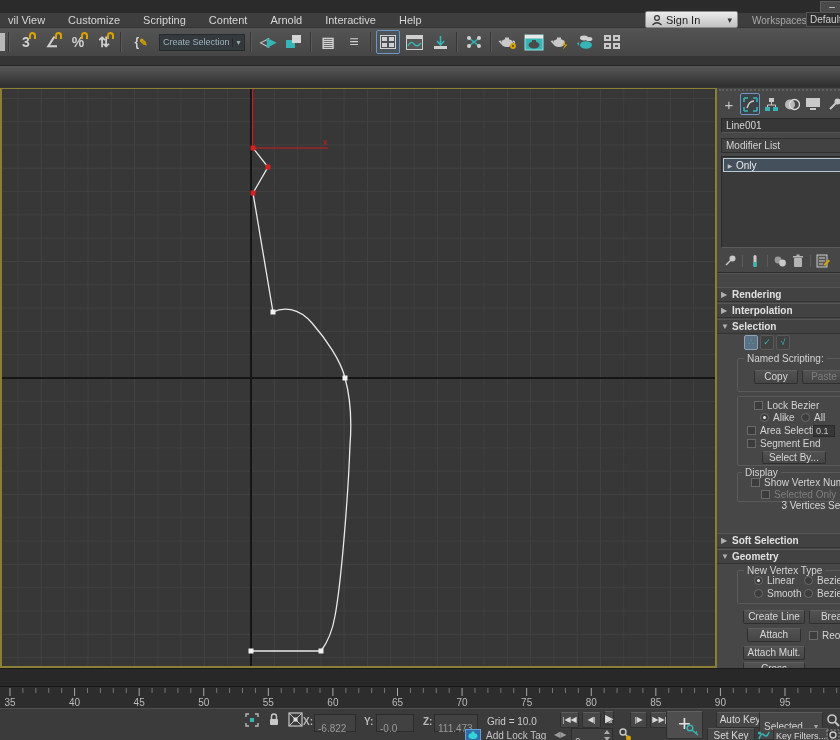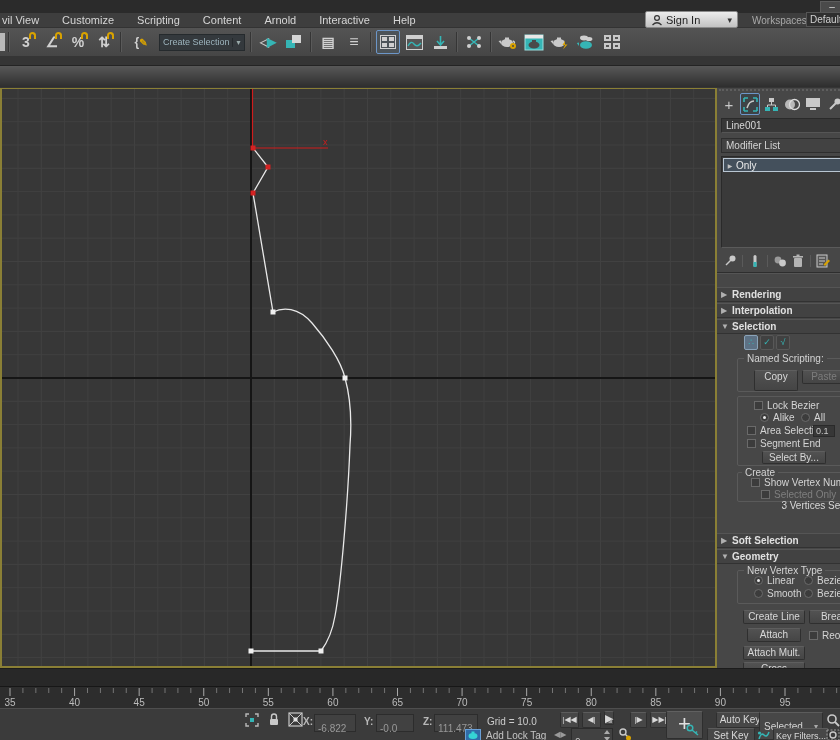"vil View" .menuitem:first-child { padding-left: 2px -> 8px }
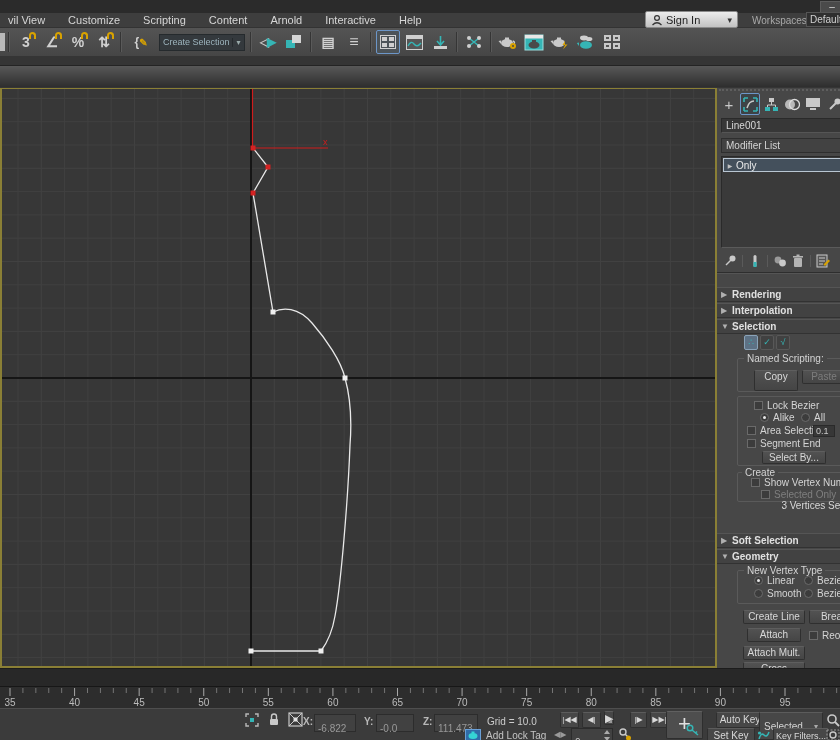"Copy" div.pbtn { height: 21px -> 14px }
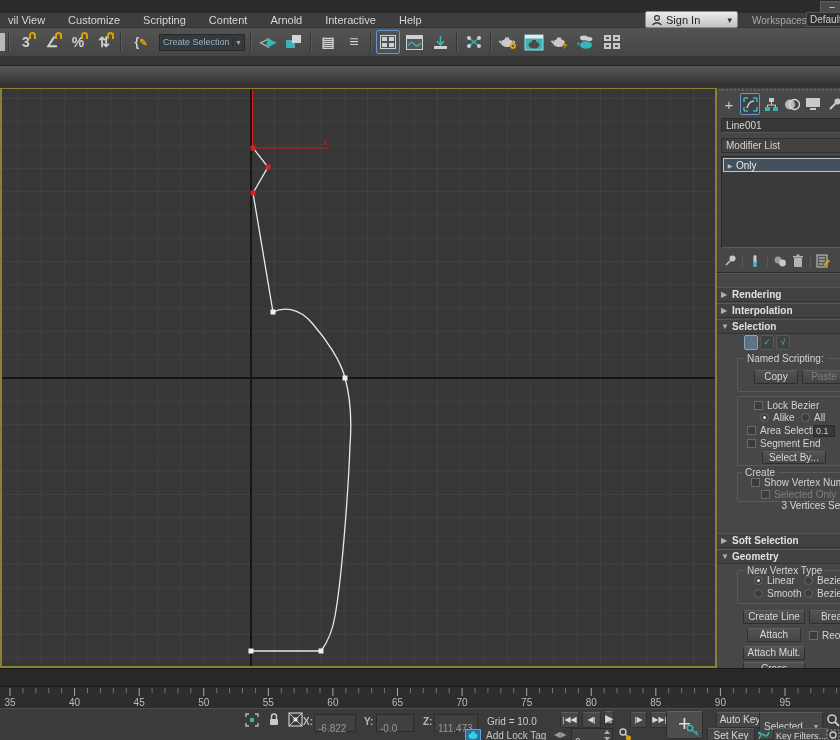"Create" span.grplbl { text: Create -> Display }
